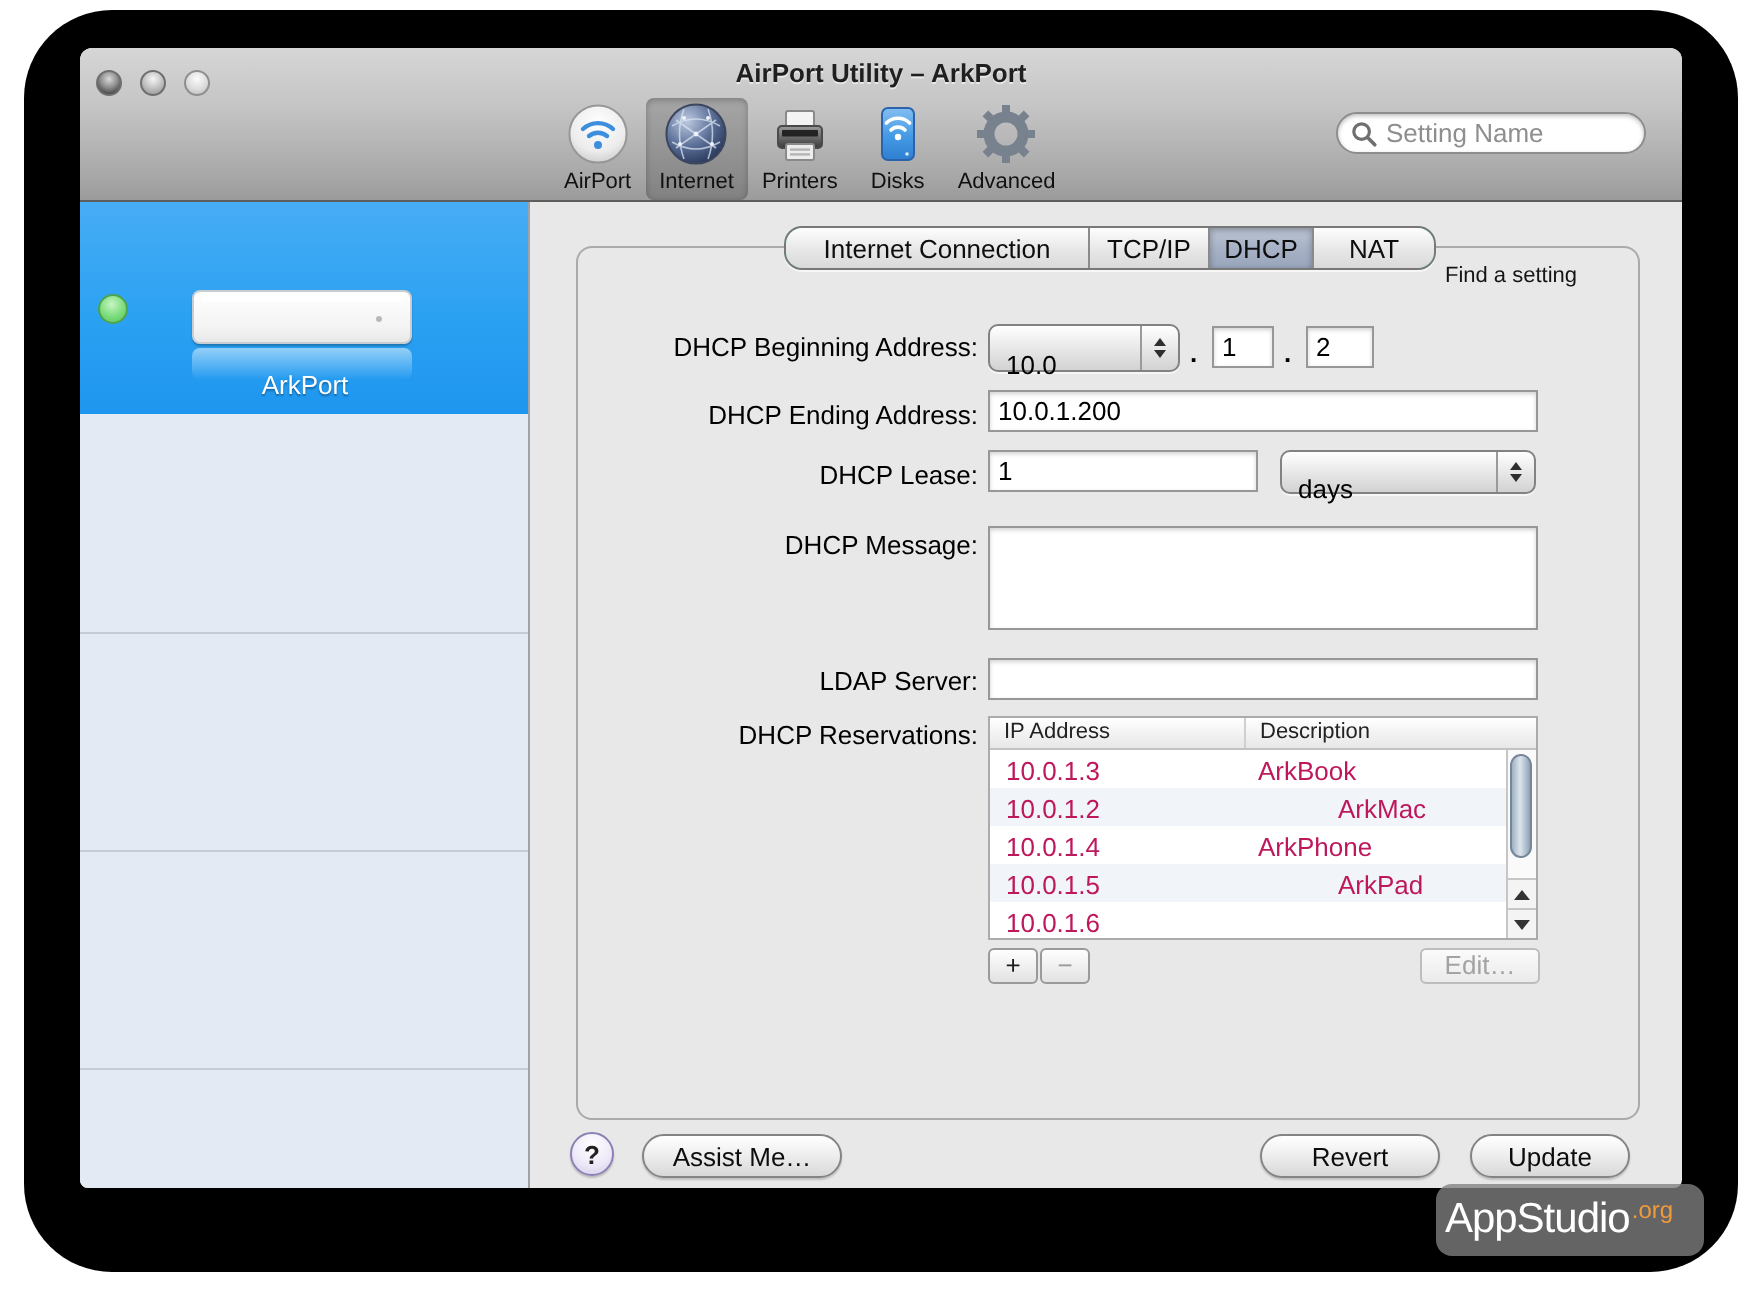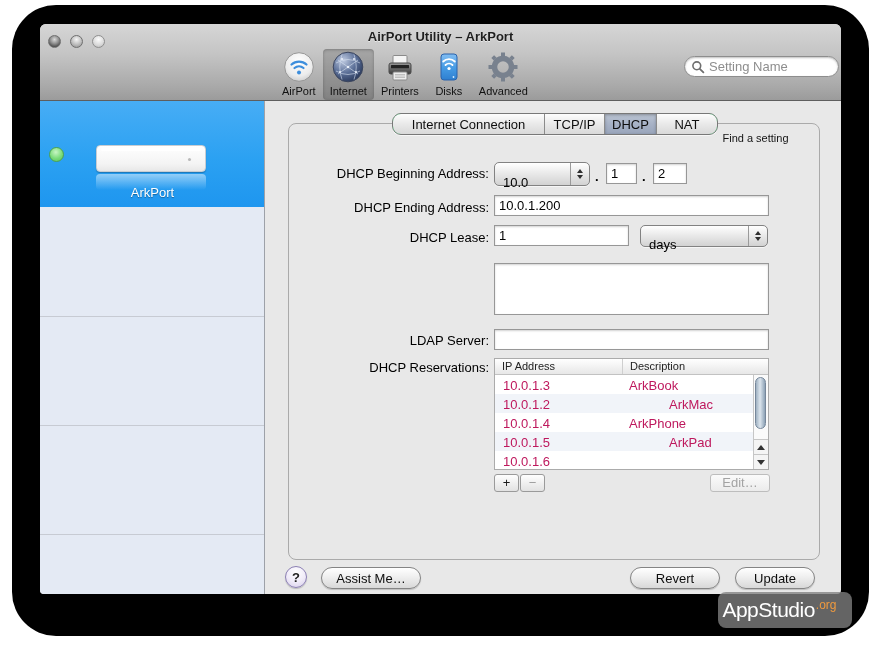"Setting Name" .searchbox { left: 644px -> 628px }
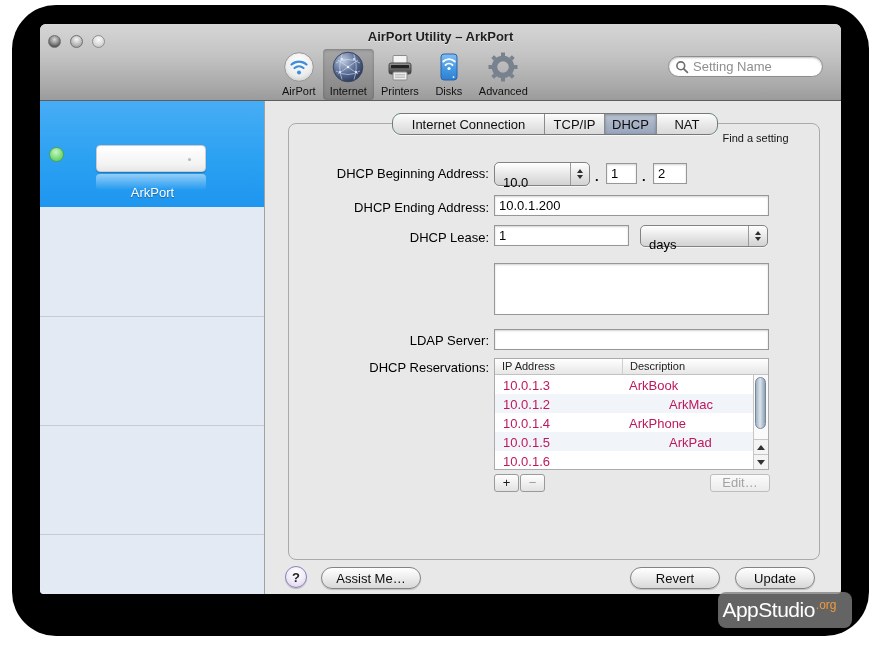"DHCP Message:" div.flabel { html: none -> <div>DHCP Message:</div> }
